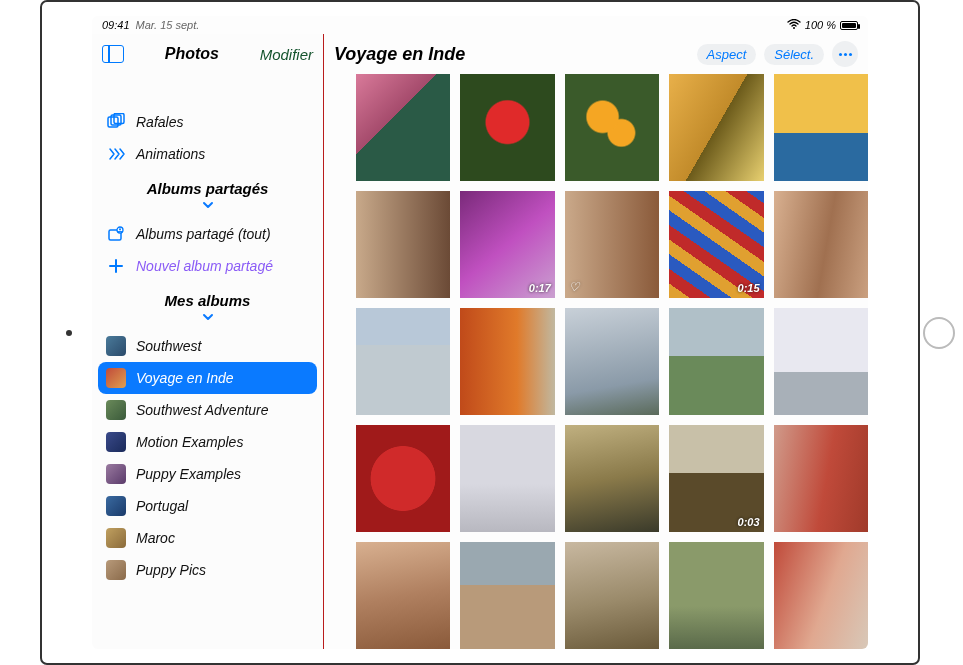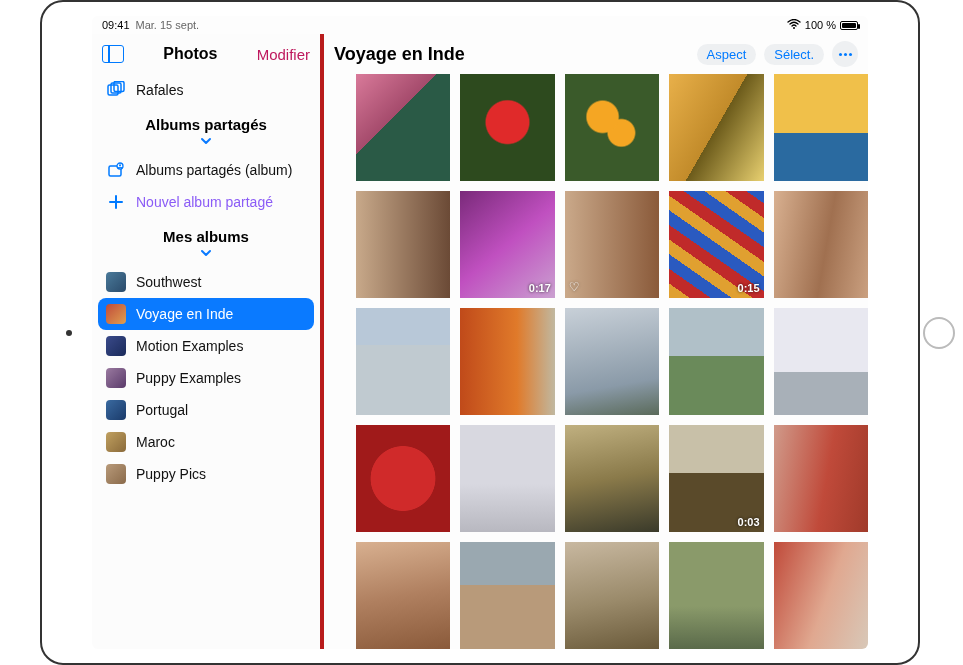"09:41" .device { border-radius: 23px -> 7px; font-style: none -> italic }
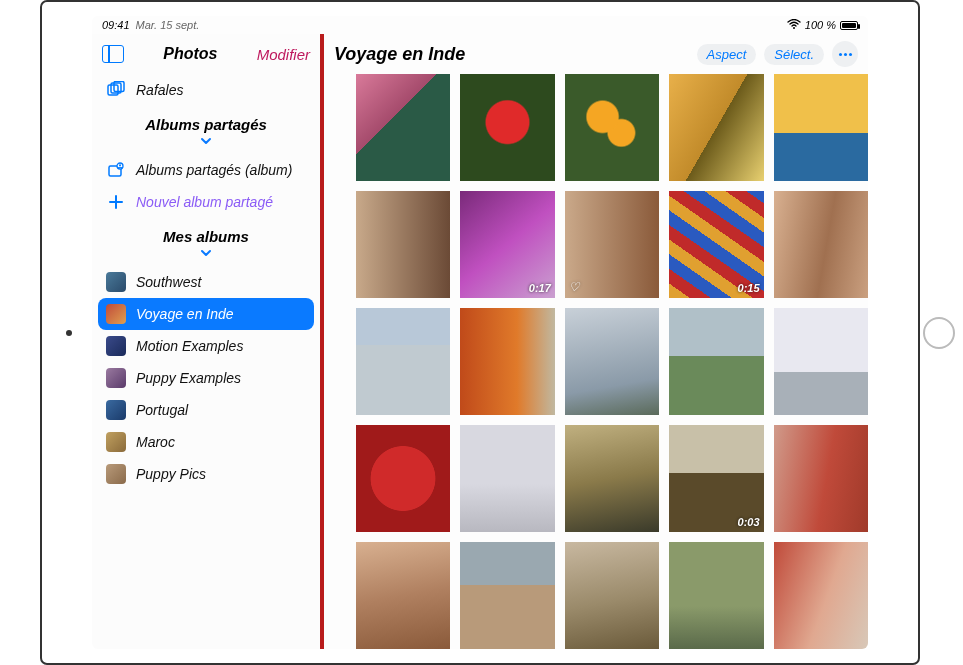"Photos" .sidebar { border-right: 4px solid #b91c1c -> 1px solid #b91c1c }
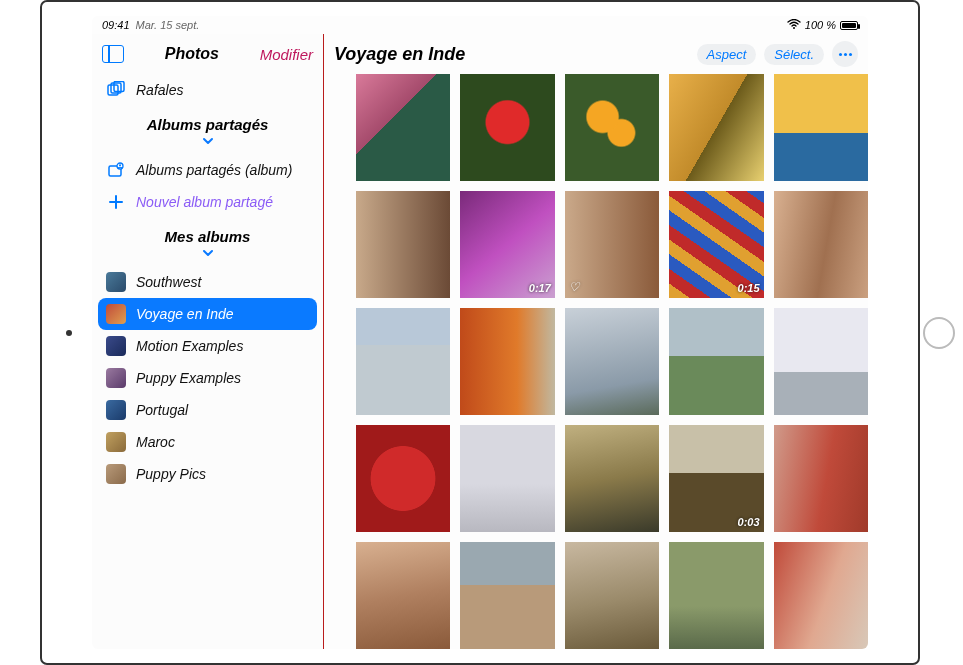"Modifier" .sidebar-toolbar .edit { color: #be185d -> #14532d }
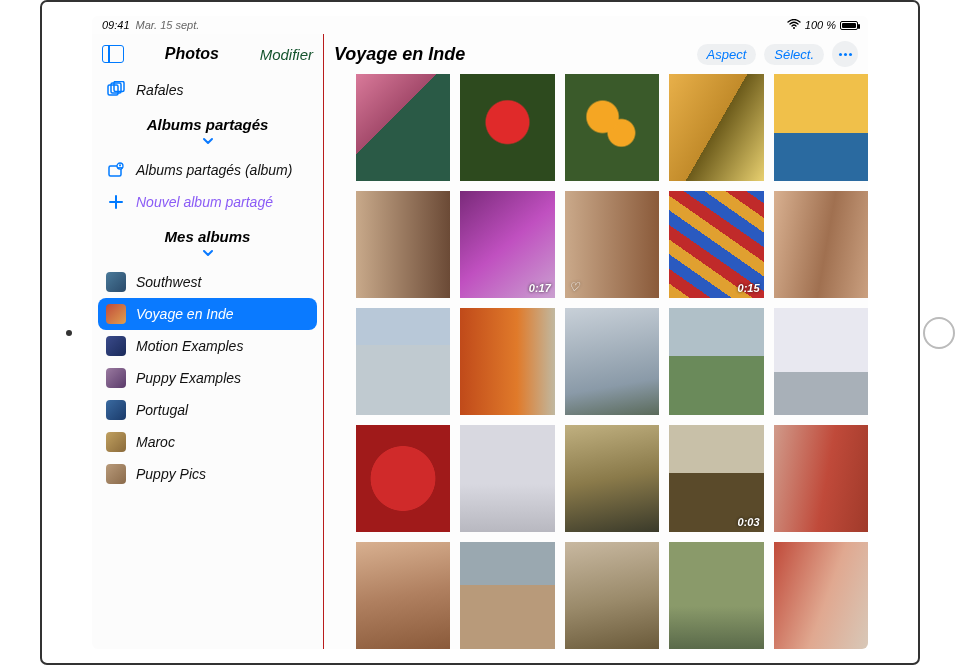"Rafales" .sidebar-list { margin-top: none -> 32px }
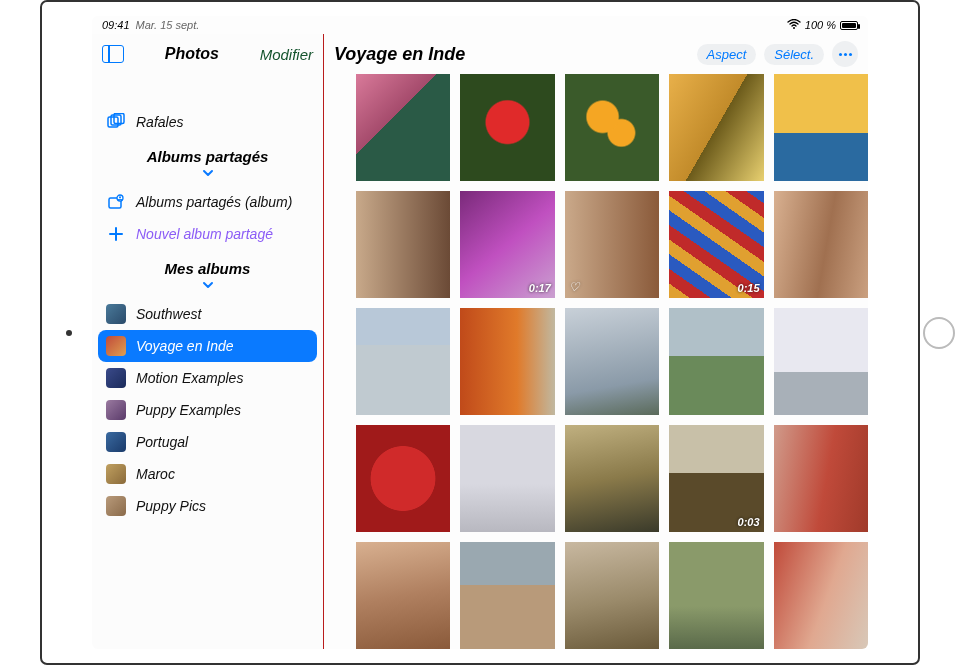"Animations" div.sb-item { html: none -> <div> <span> <svg> <path></path> </svg> </span> <span>Animations</span> </div> }
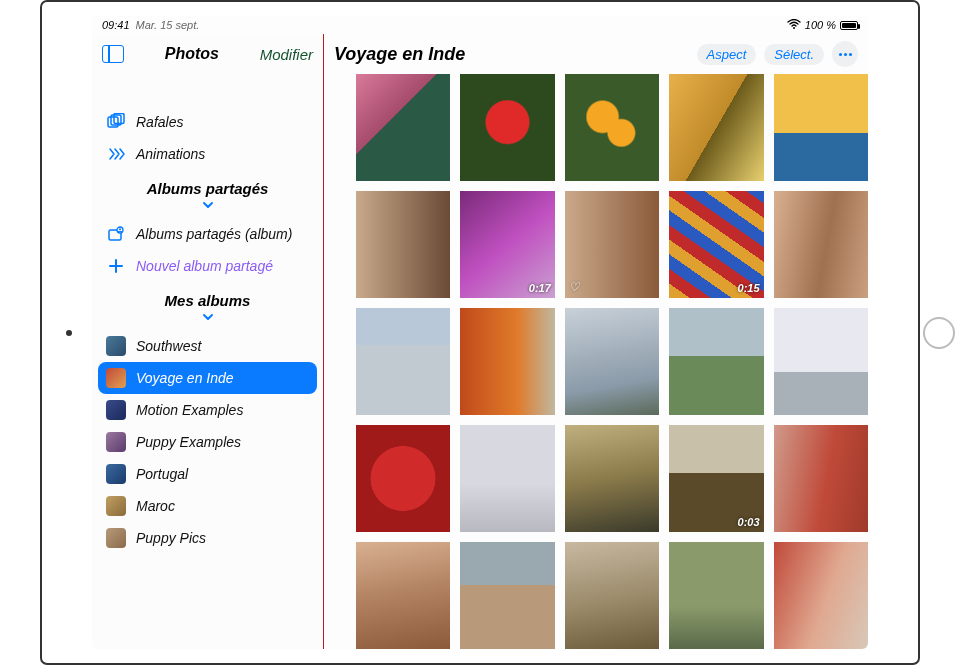"Albums partagés (album)" span { text: partagés (album -> partagé (tout }
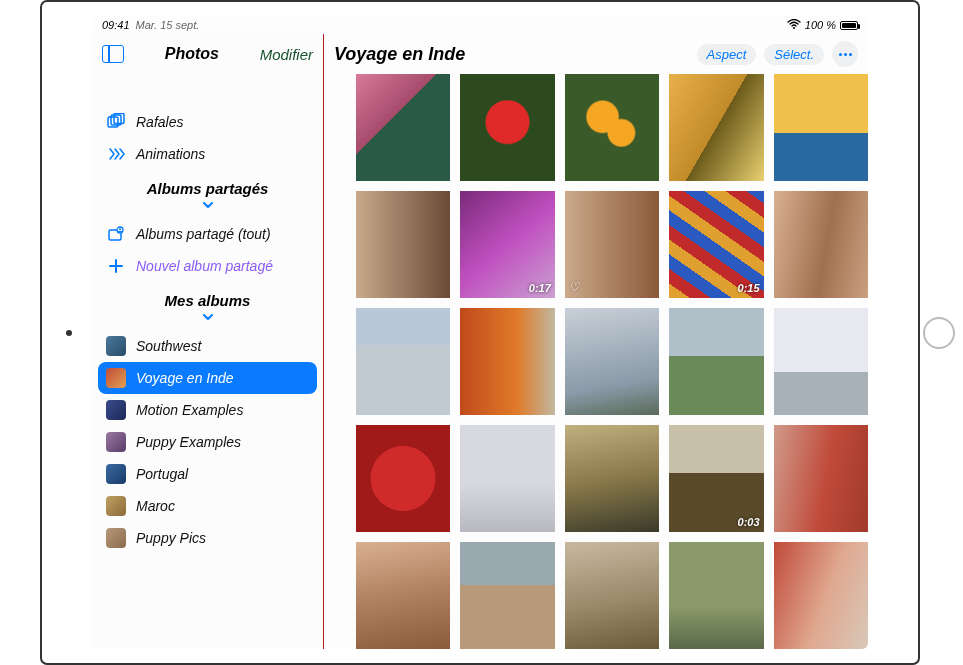"Southwest Adventure" div.sb-item { html: none -> <div> <span></span> <span>Southwest Adventure</span> </div> }
